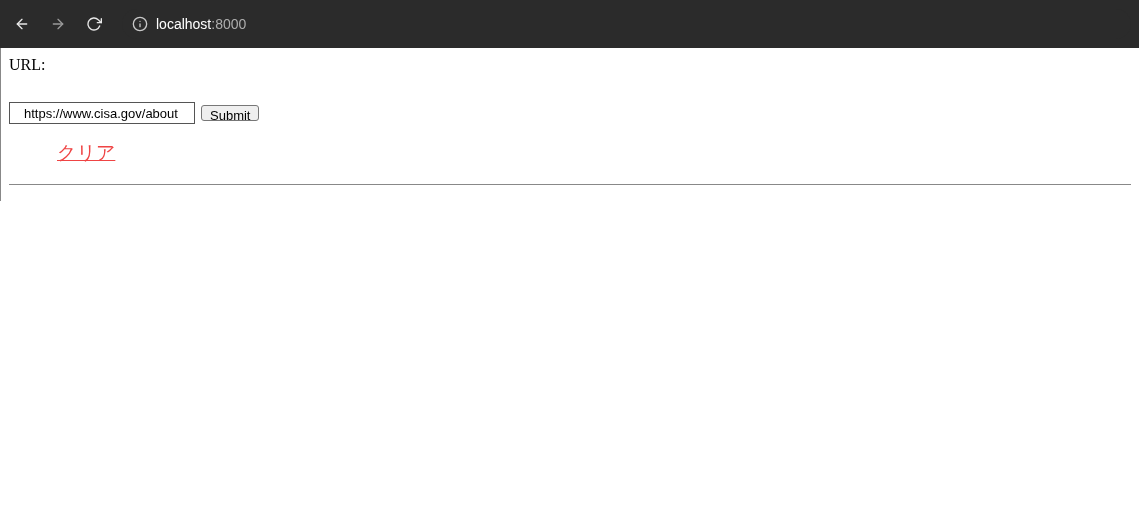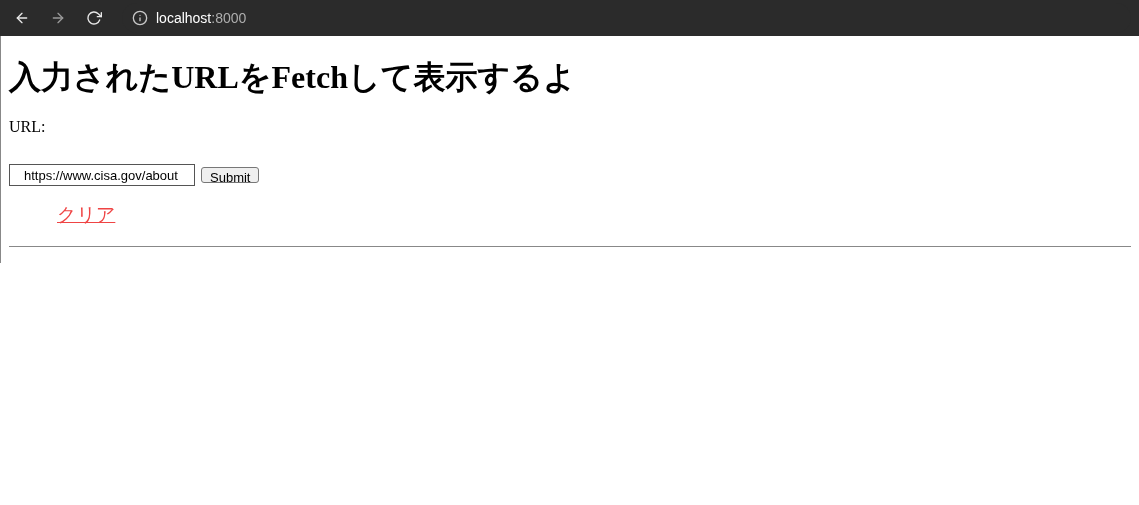"localhost:8000" .browser-chrome { height: 36px -> 48px }
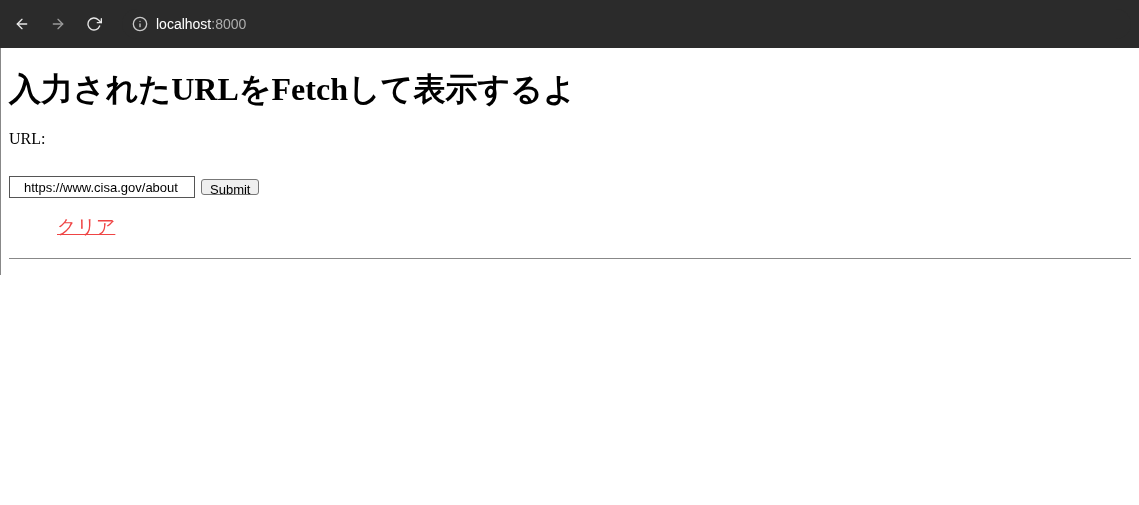"入力されたURLをFetchして表示するよ" h1 { html: <h1>入力されたURLをFetchして表示するよ</h1> -> none }
